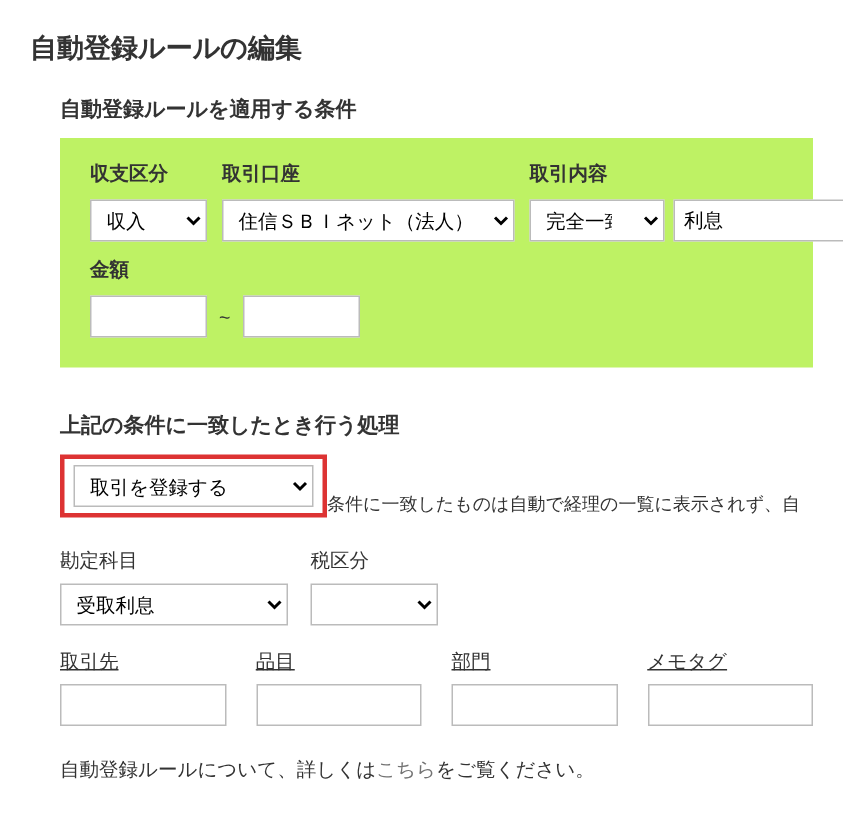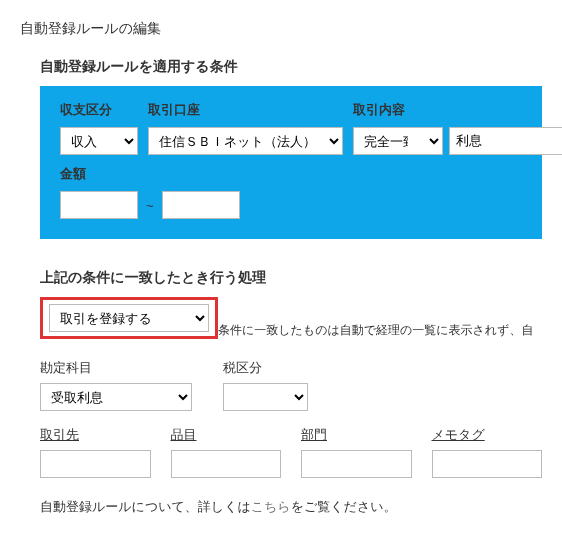"自動登録ルールの編集" h1 { font-size: 14px -> 18px; font-weight: normal -> bold }
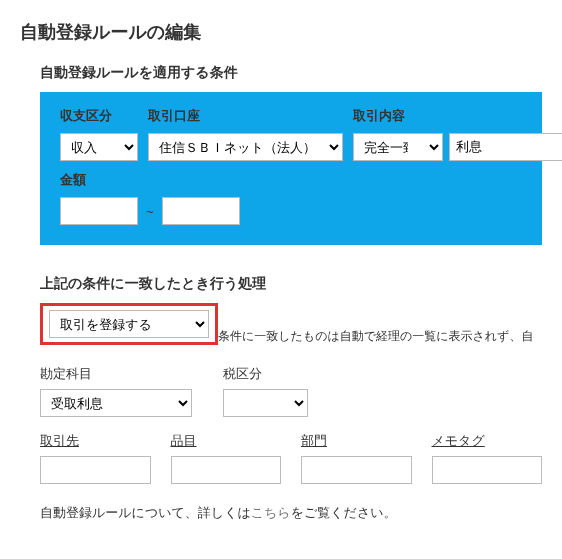"収支区分" .condition-box { background: #0ea5e9 -> #bef264 }
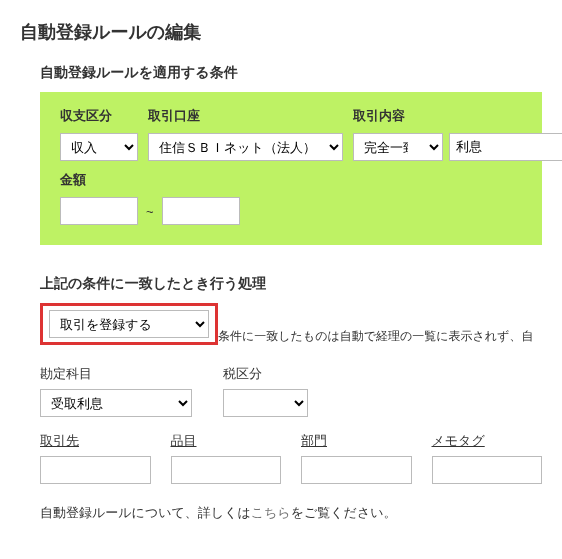"勘定科目" .field-row { gap: 31px -> 15px }
